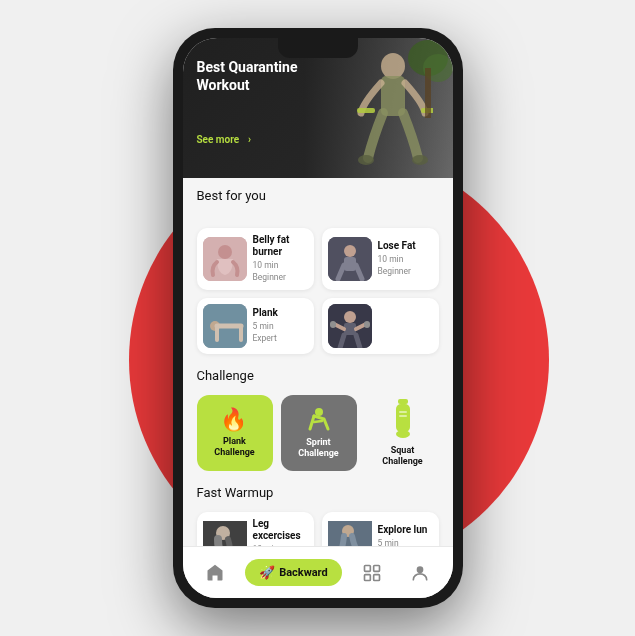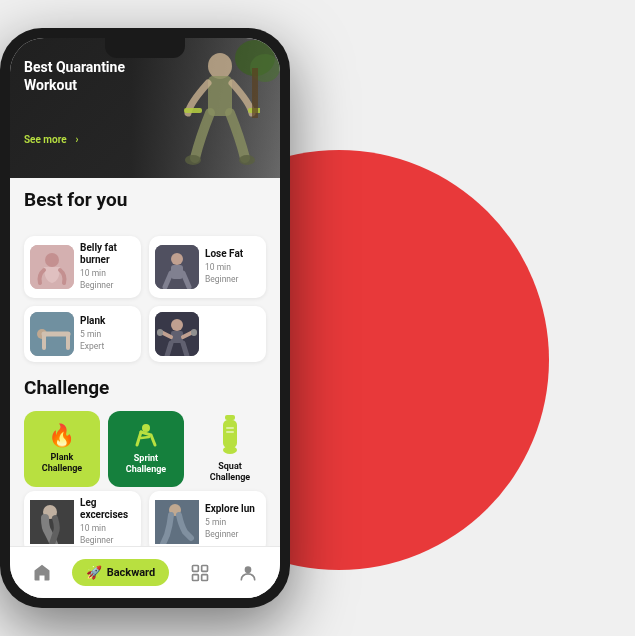"Best Quarantine Workout" .scene { justify-content: flex-start -> center }
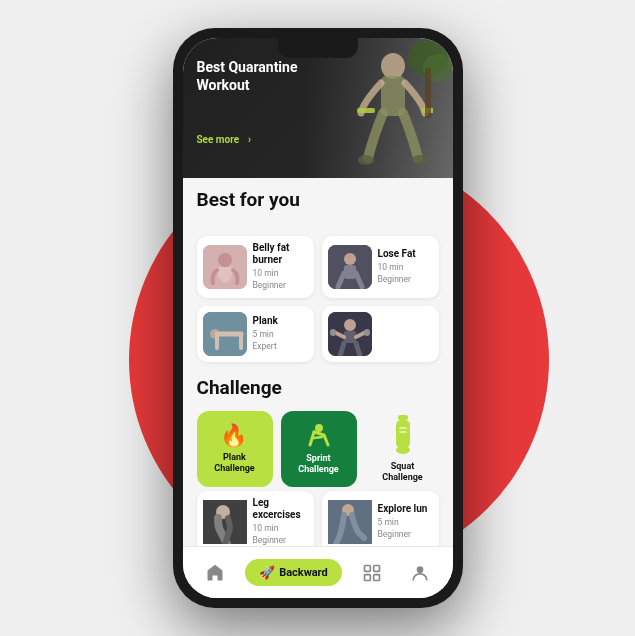"Best for you" .section-title { font-size: 19px -> 13px; font-weight: 700 -> 400 }
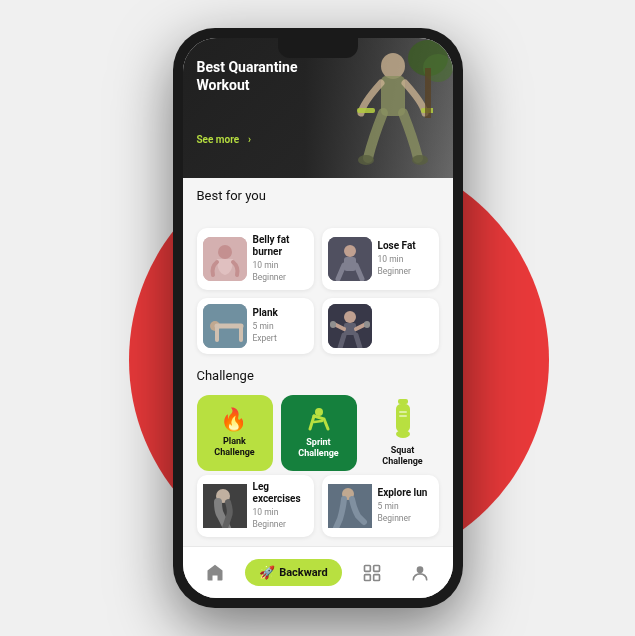"Sprint" .challenge-sprint { background: #15803d -> #737373 }
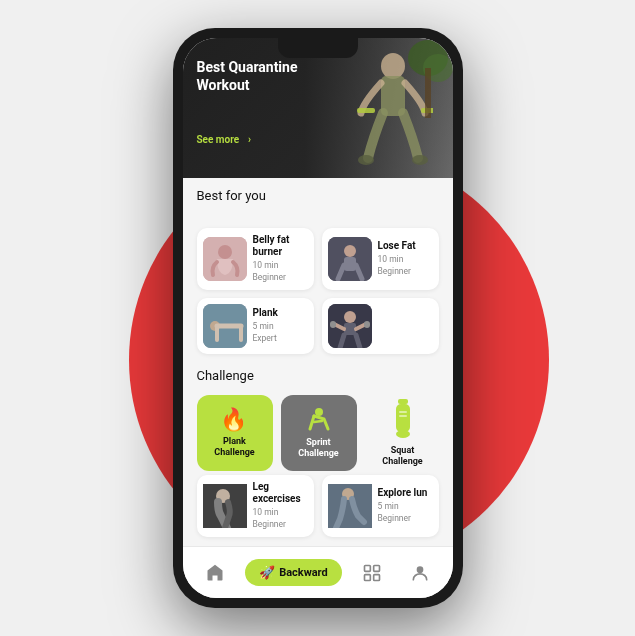"Fast Warmup" div.section { html: none -> <div> <div>Fast Warmup</div> </div> }
